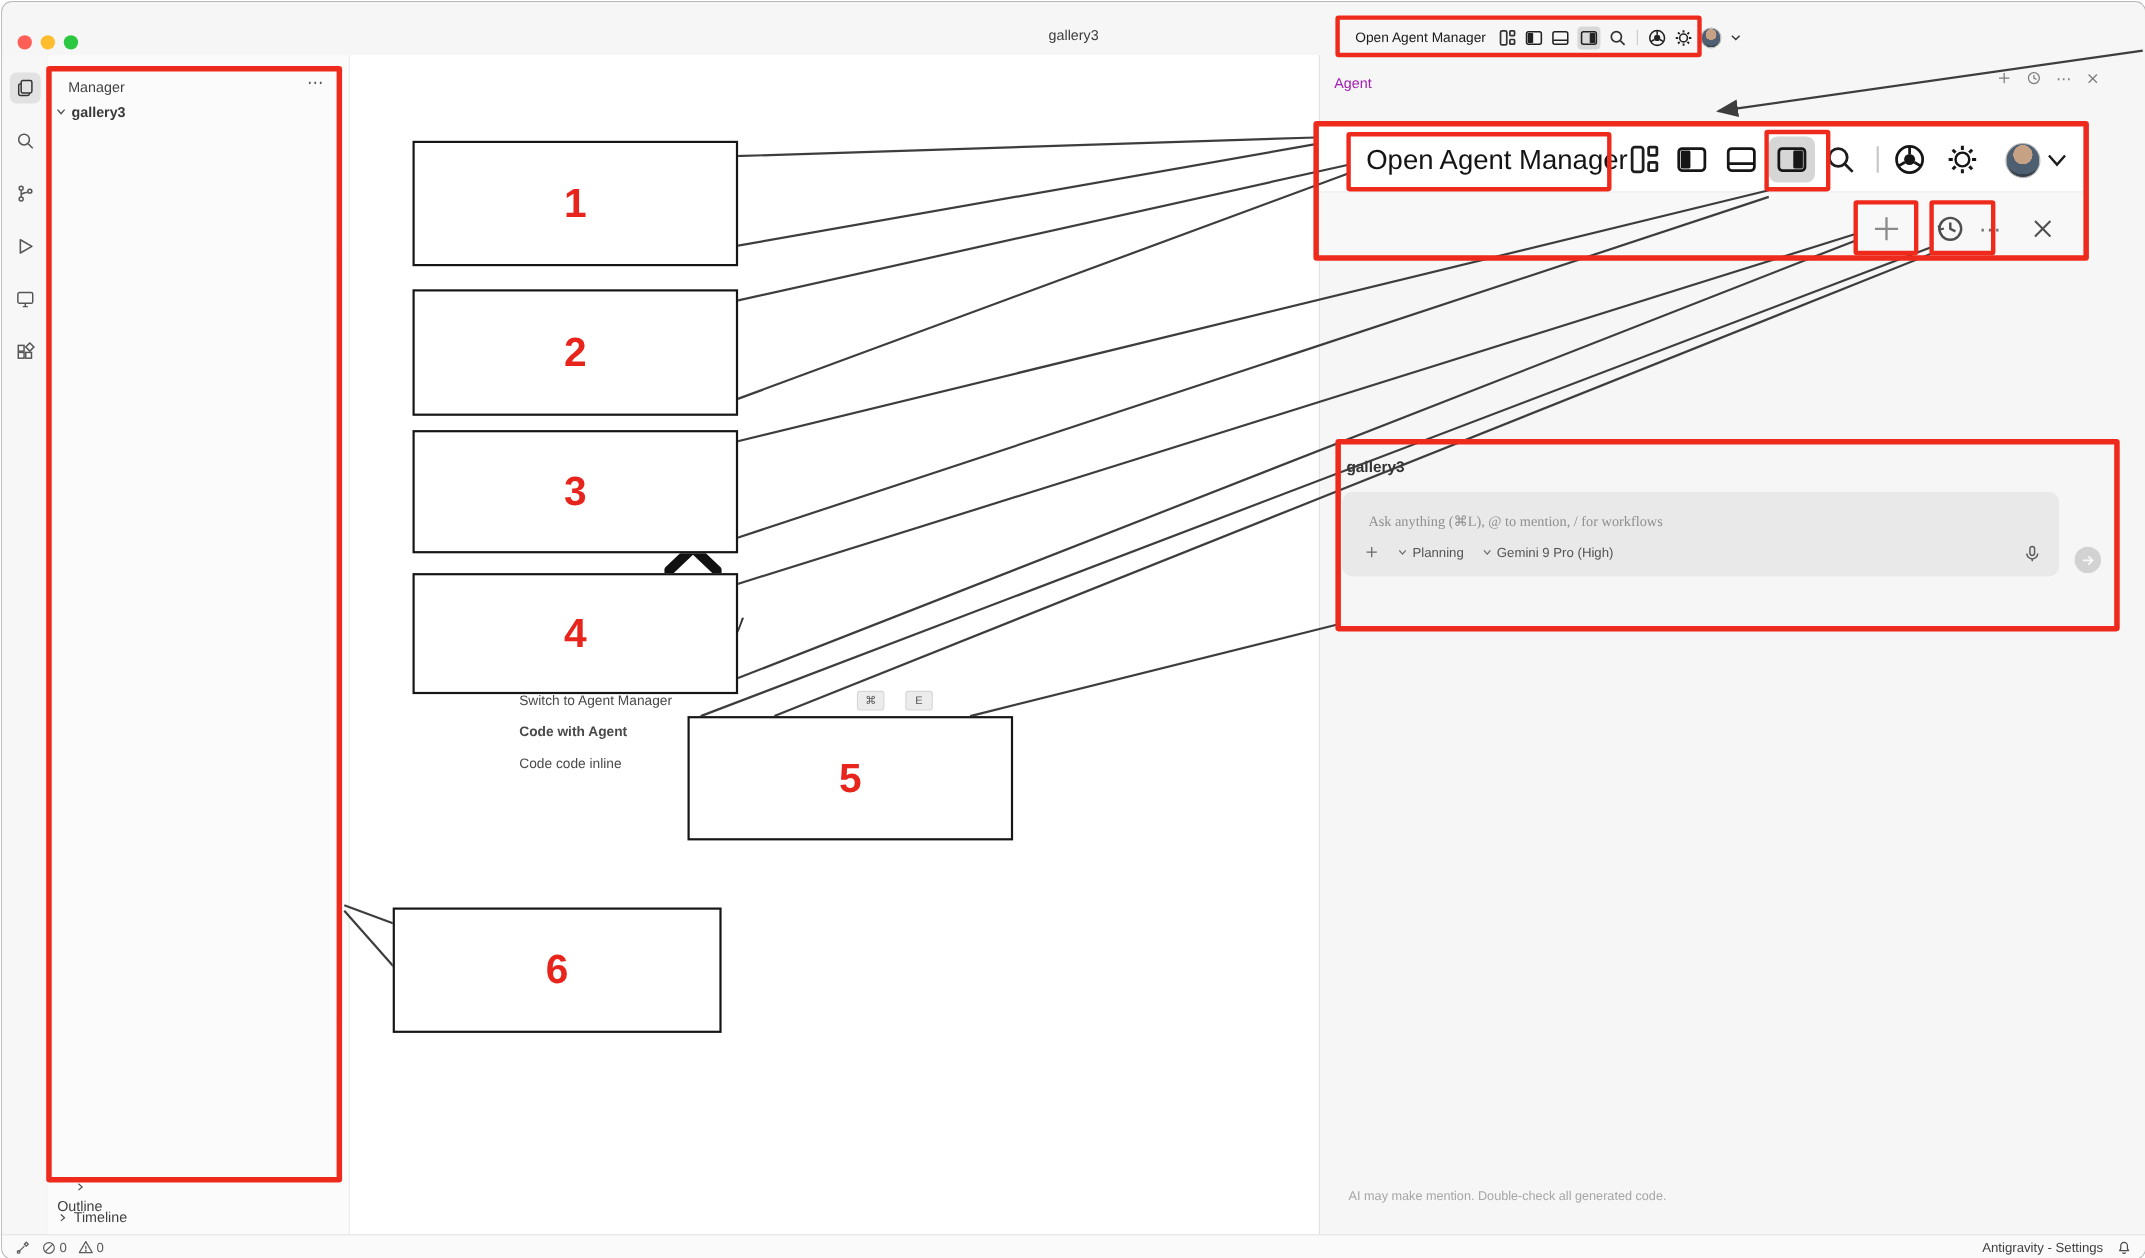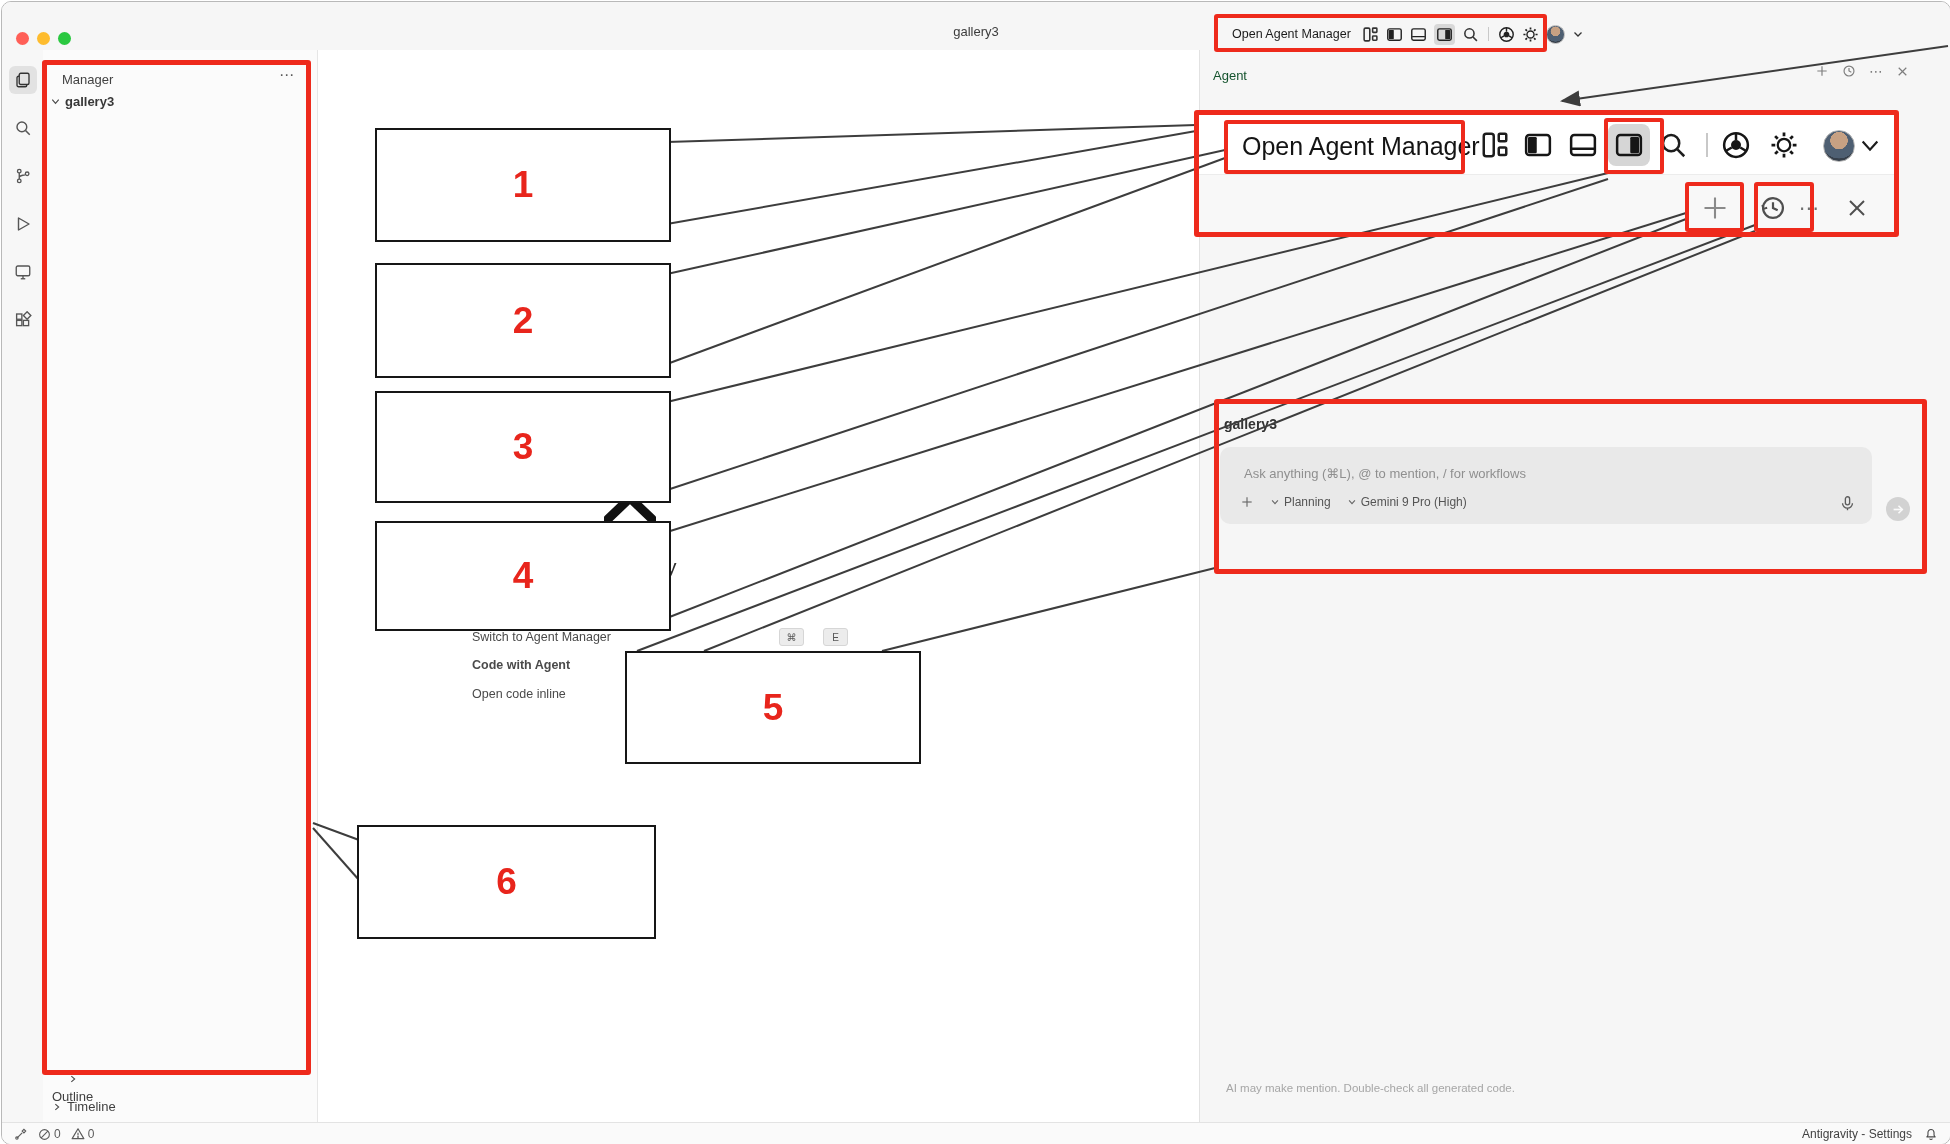"Agent" .ap-title { color: #14532d -> #a21caf }
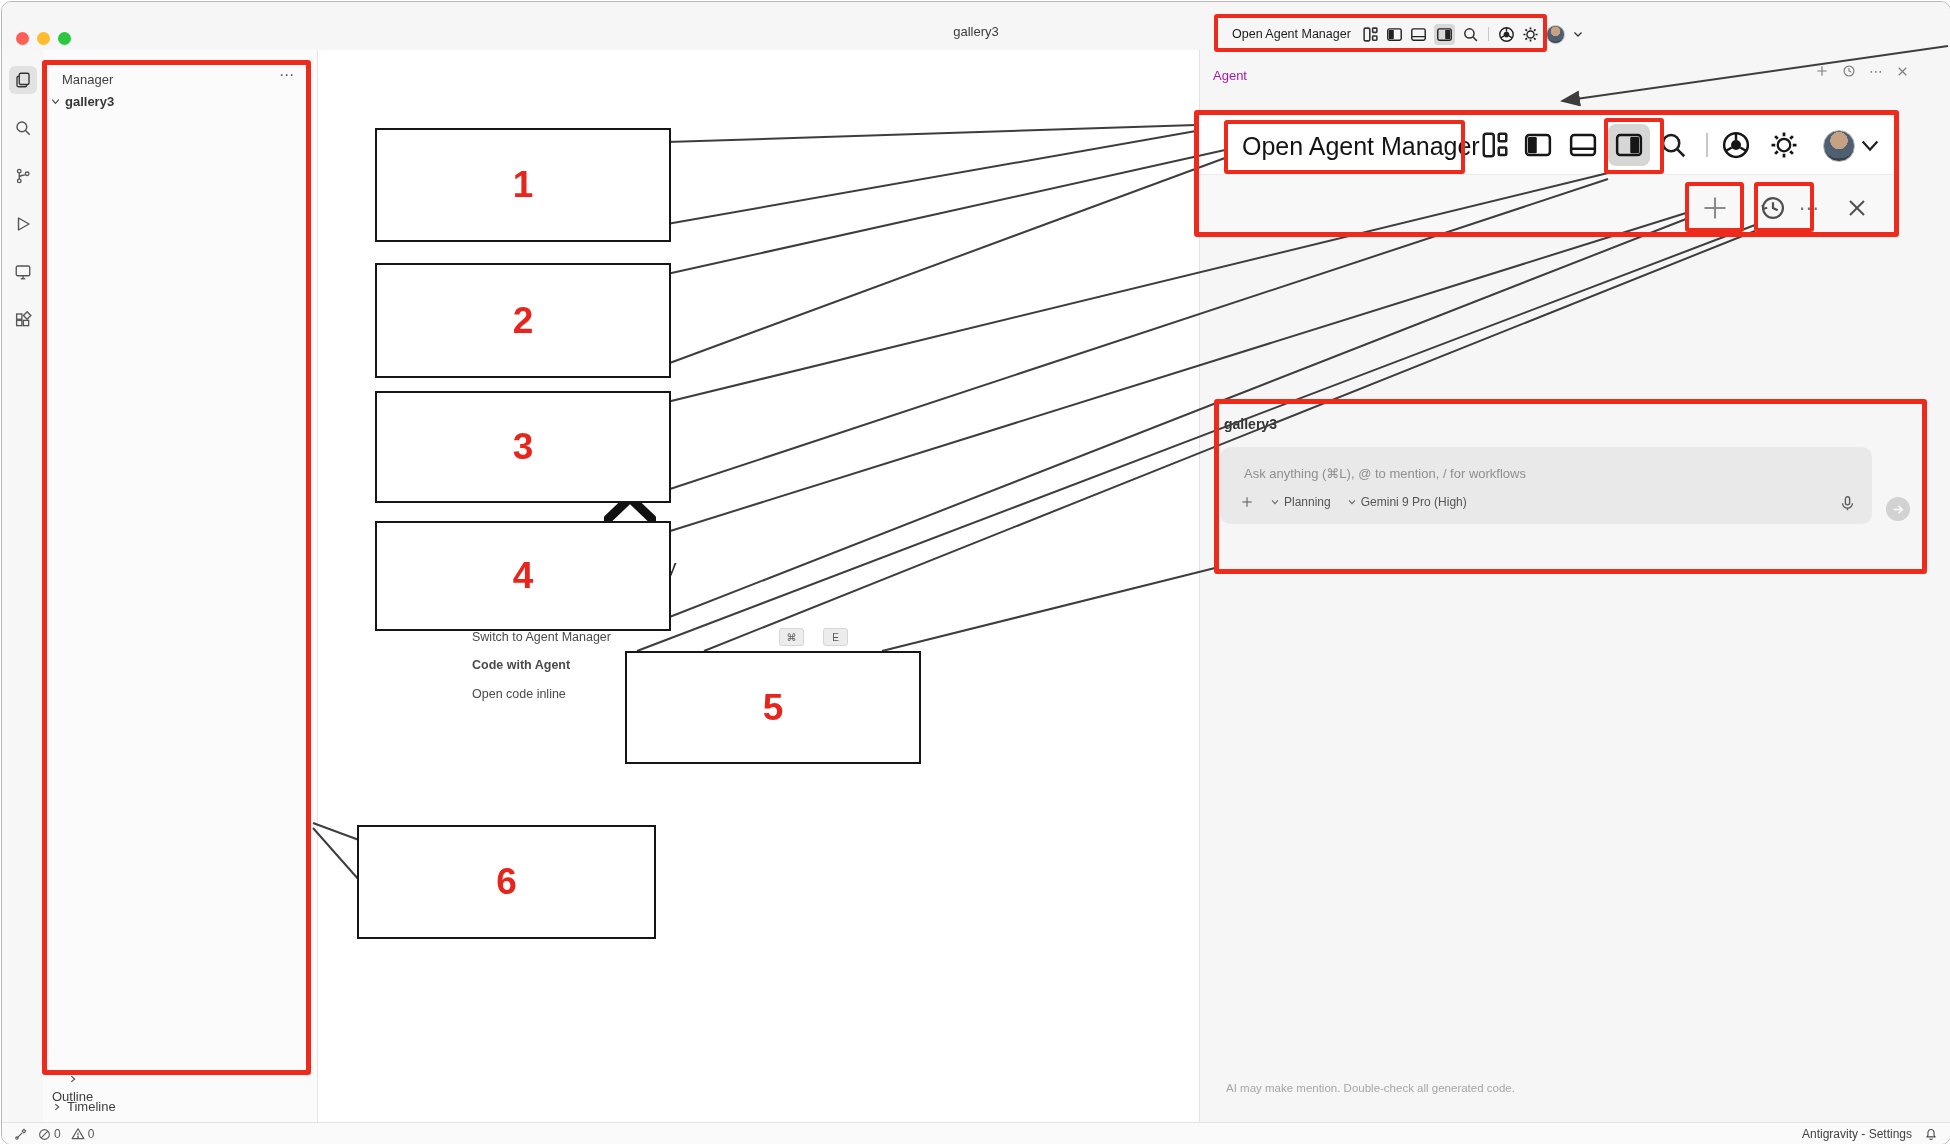"Ask anything (⌘L), @ to" .chat-field { font-family: Liberation Sans, sans-serif -> Liberation Serif, serif }
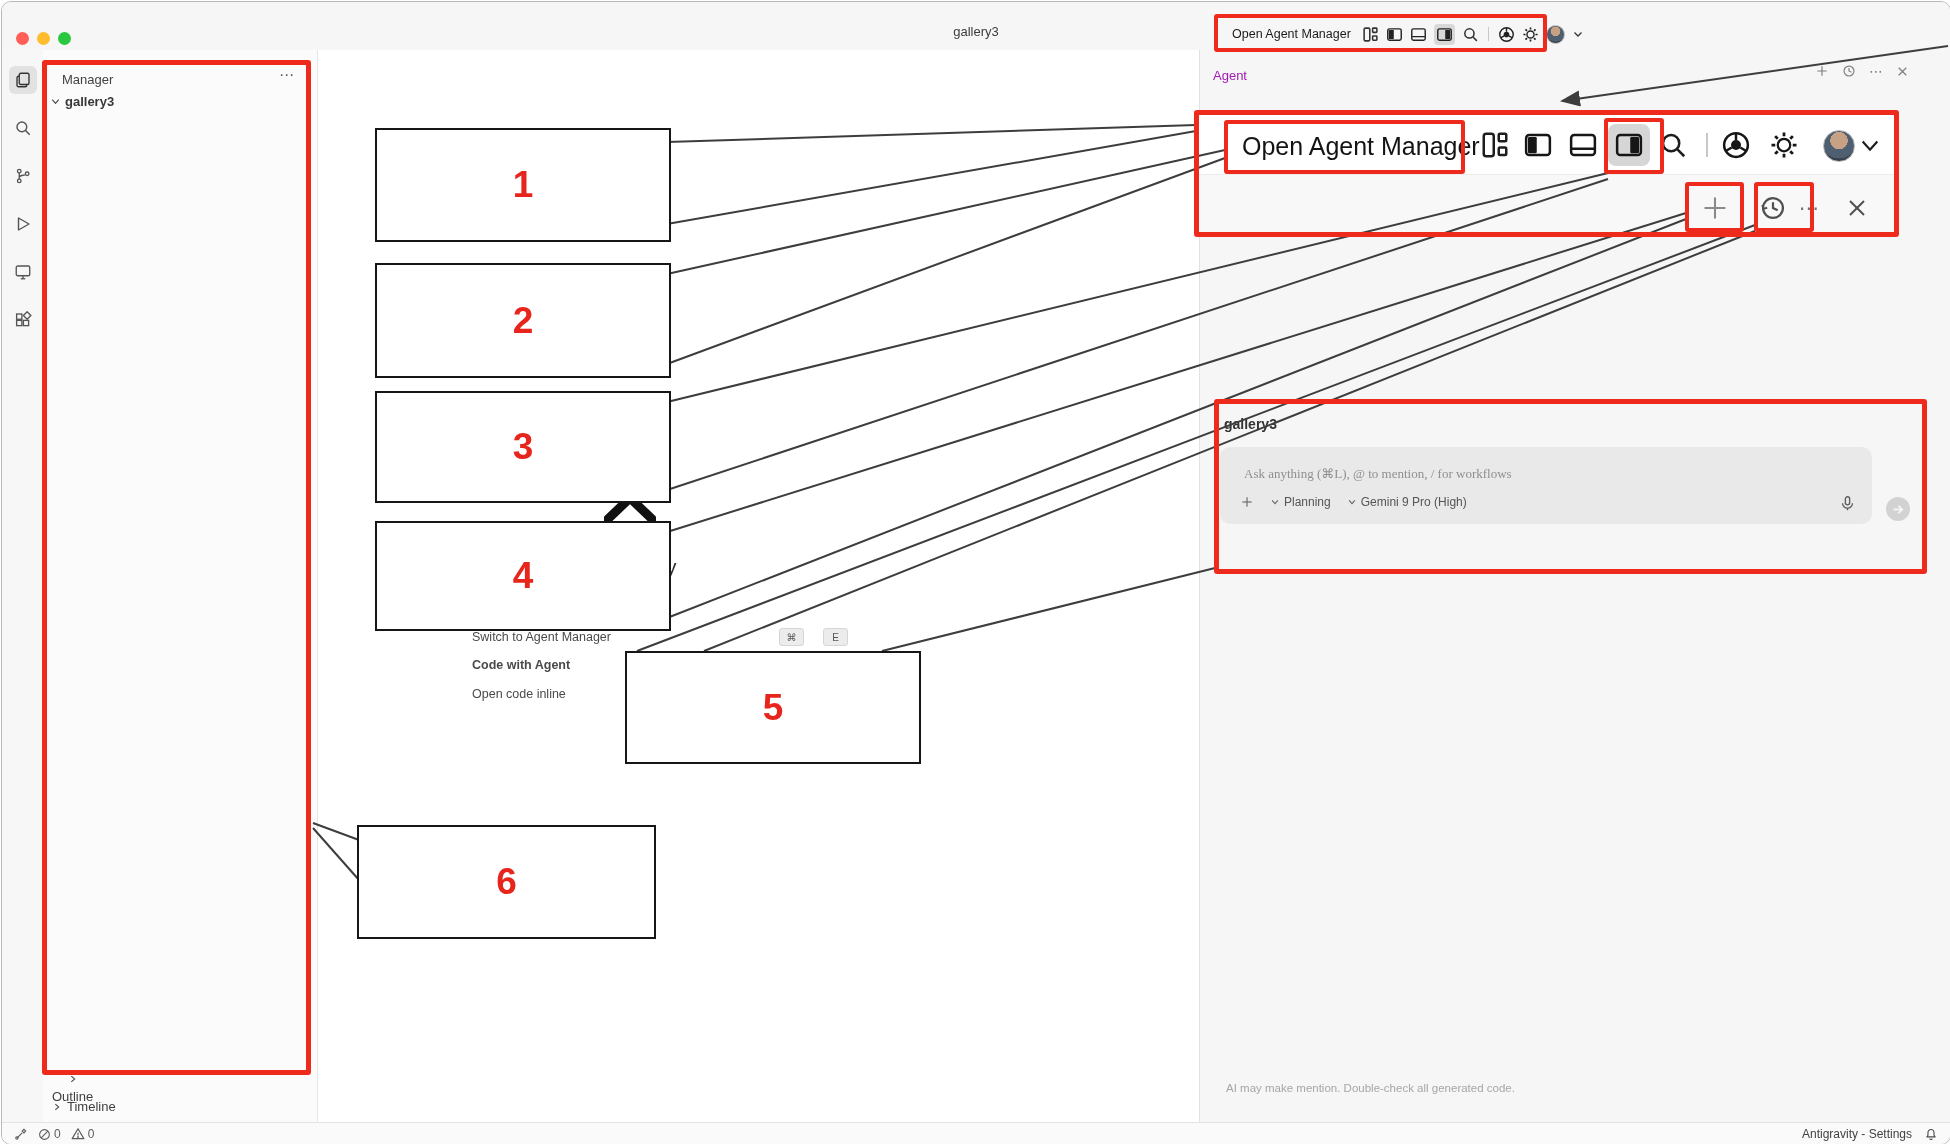"Open code inline" span { text: Open -> Code }
